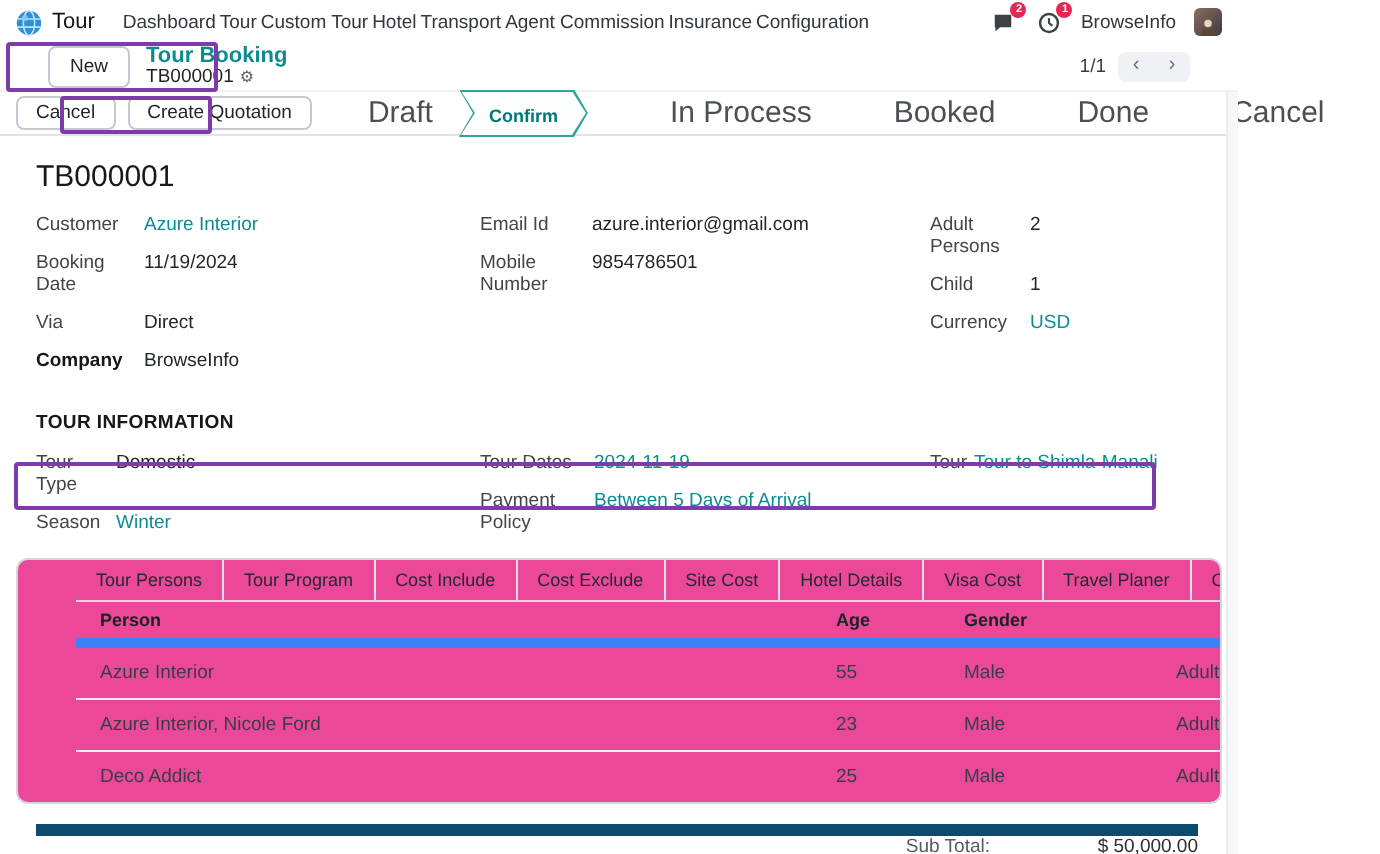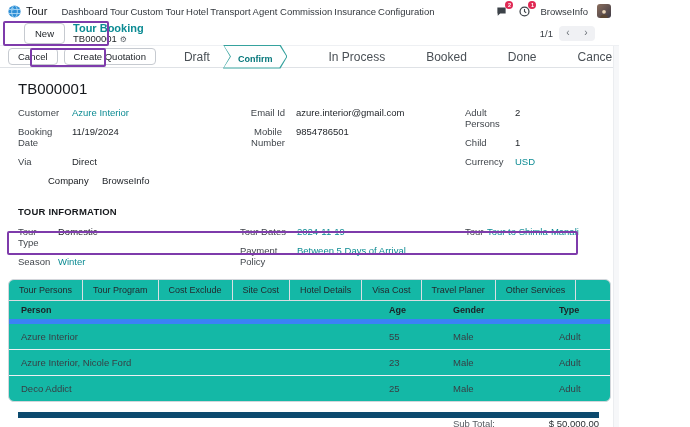"Draft" .status-step { font-size: 12px -> 15px }
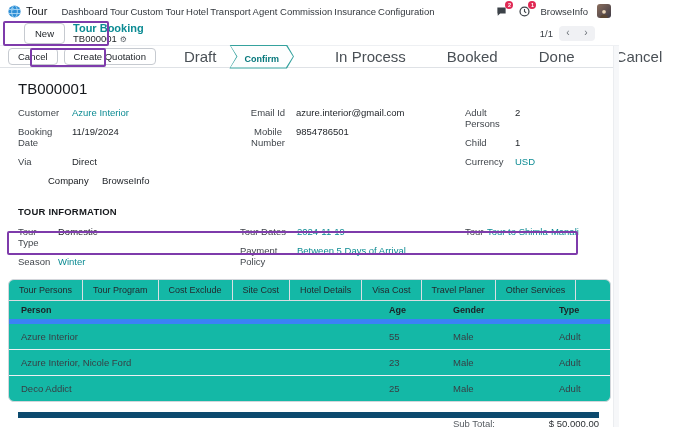"Email Id" .c2 .flabel { text-align: center -> none }
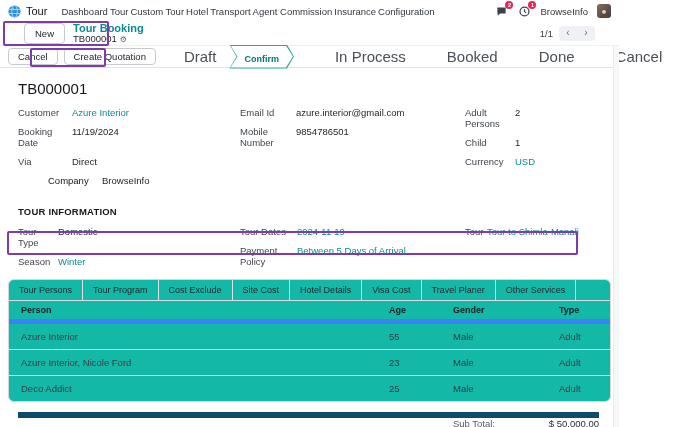"Company" .bold { font-weight: 400 -> 700; margin-left: 30px -> none }
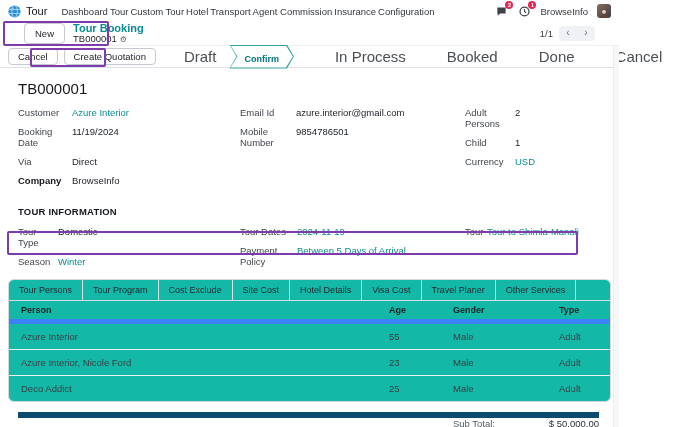"Tour Persons" .book { background: #14b8a6 -> #ec4899; padding-left: none -> 29px }
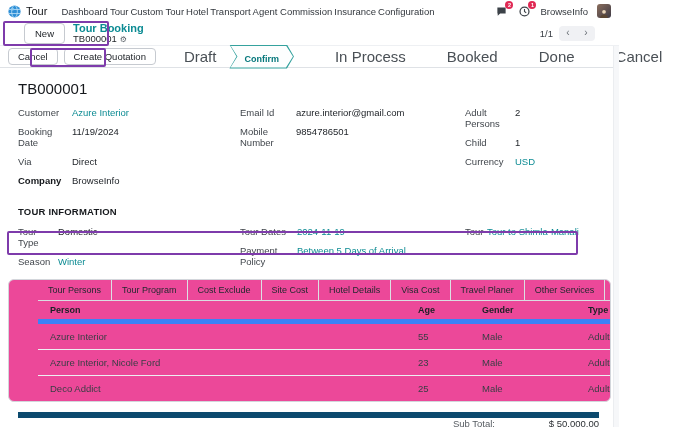"Cost Include" span.tab { html: none -> <span>Cost Include</span> }
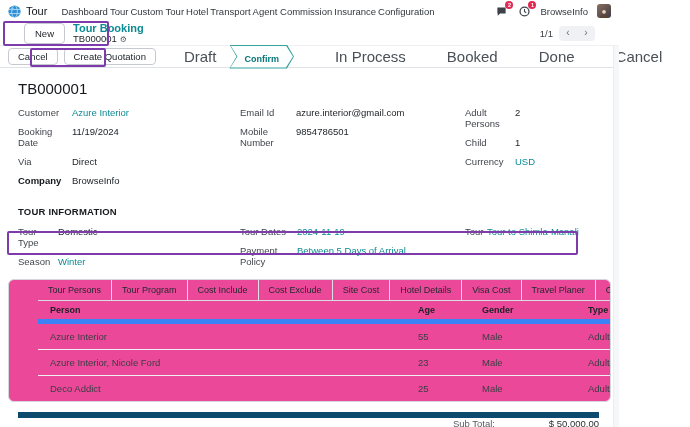"Type" span.th { html: <span>Type</span> -> none }
